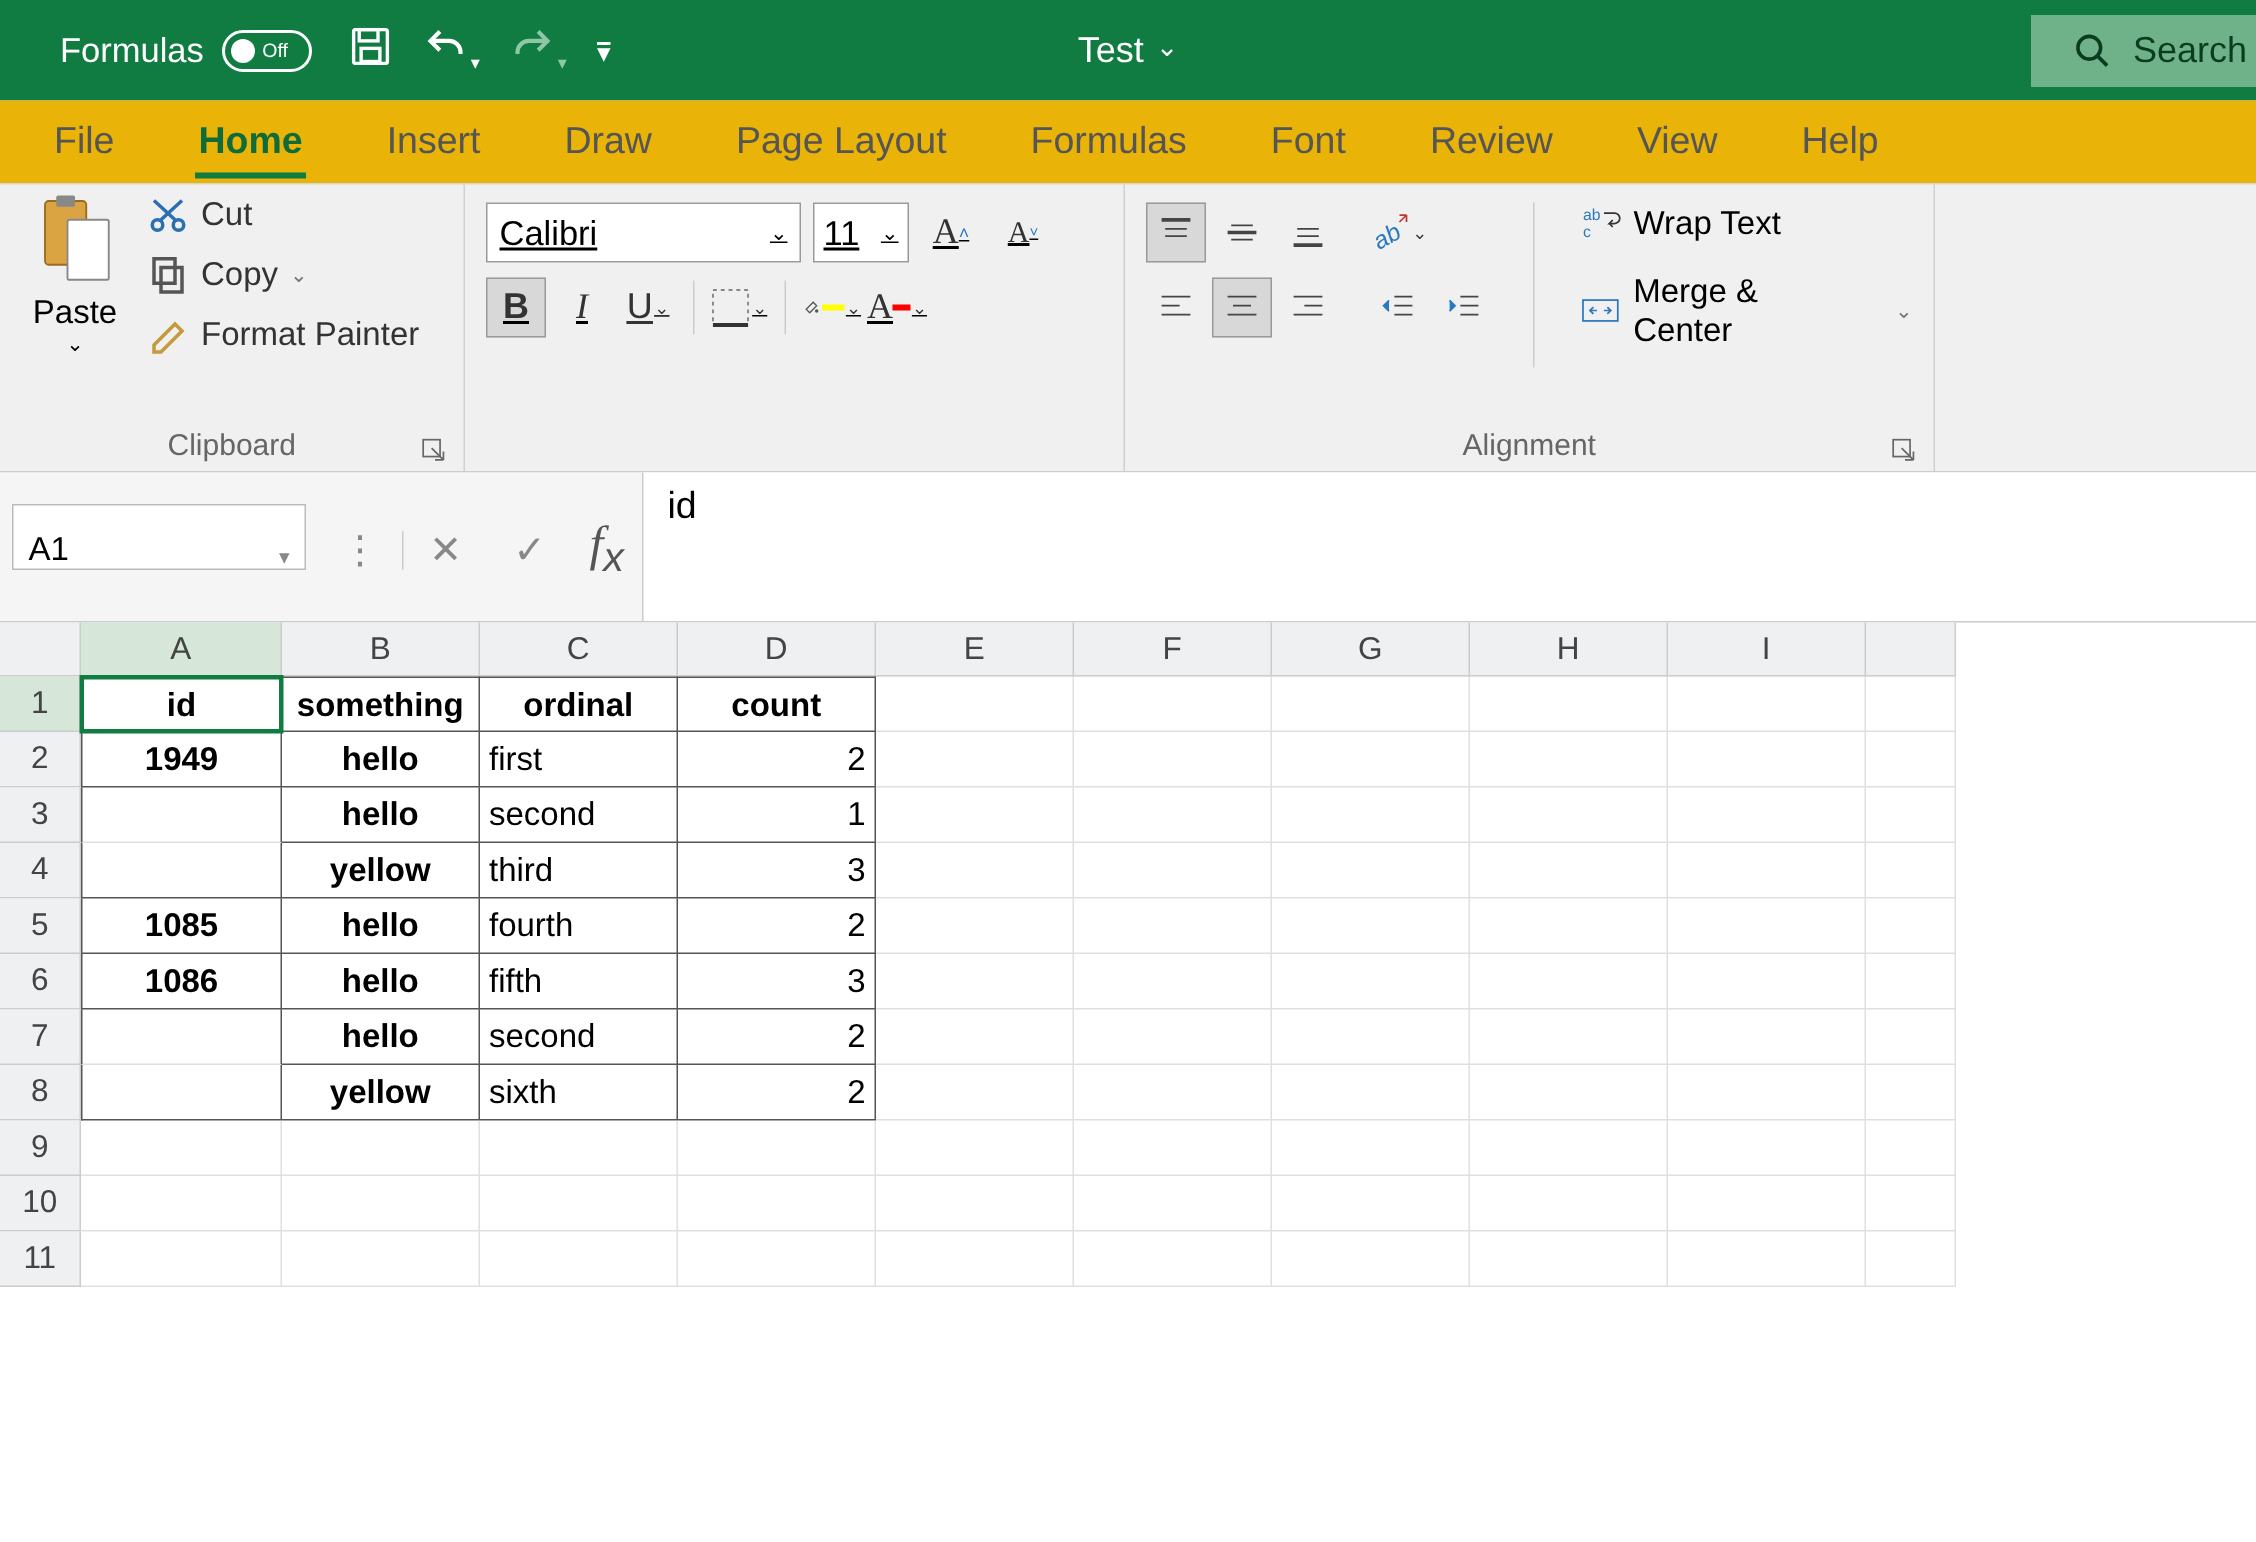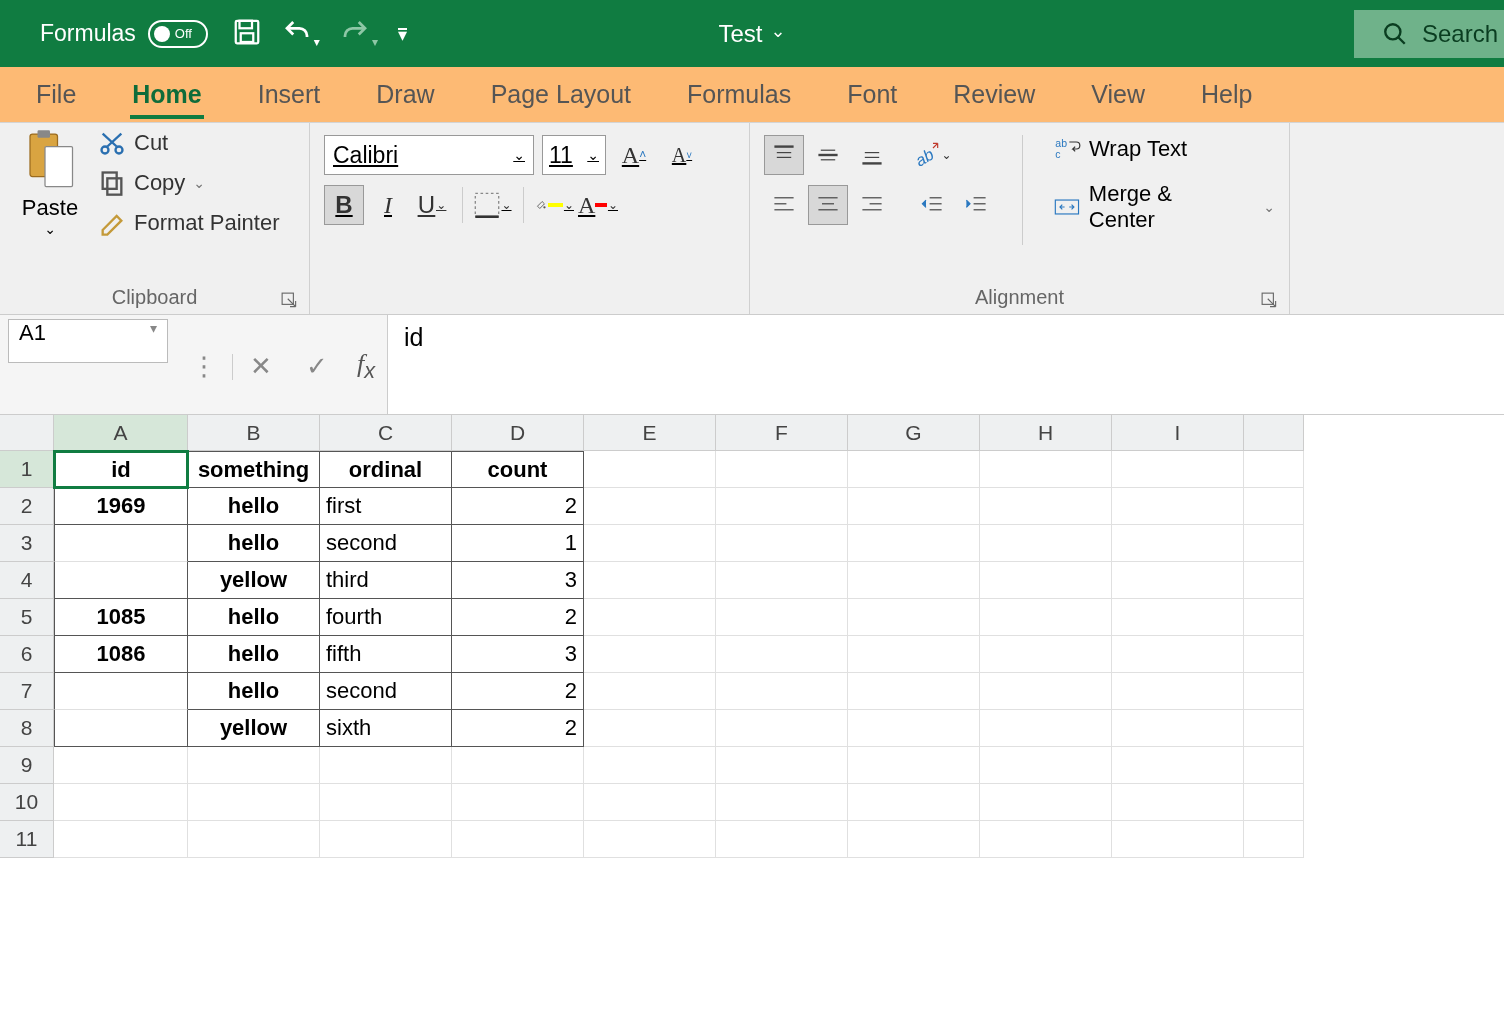"File" .ribbon-tabs { background: #fdba74 -> #eab308 }
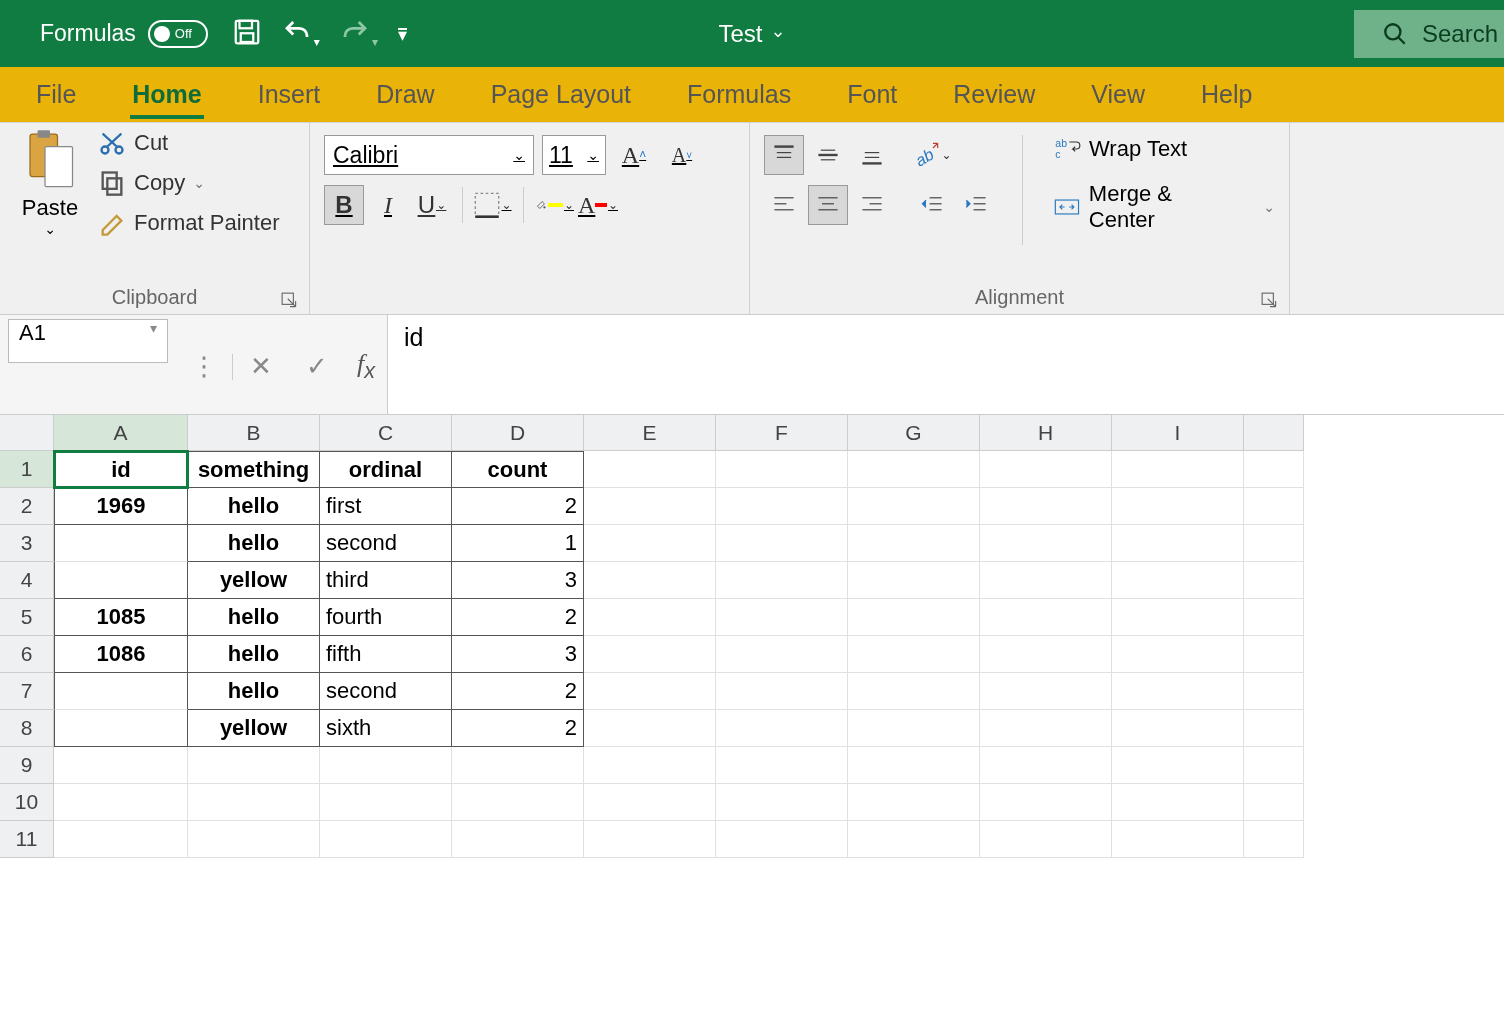"A1" .name-box { align-items: flex-start -> flex-end; margin: 4px 8px -> 21px 8px; width: 160px -> 196px }
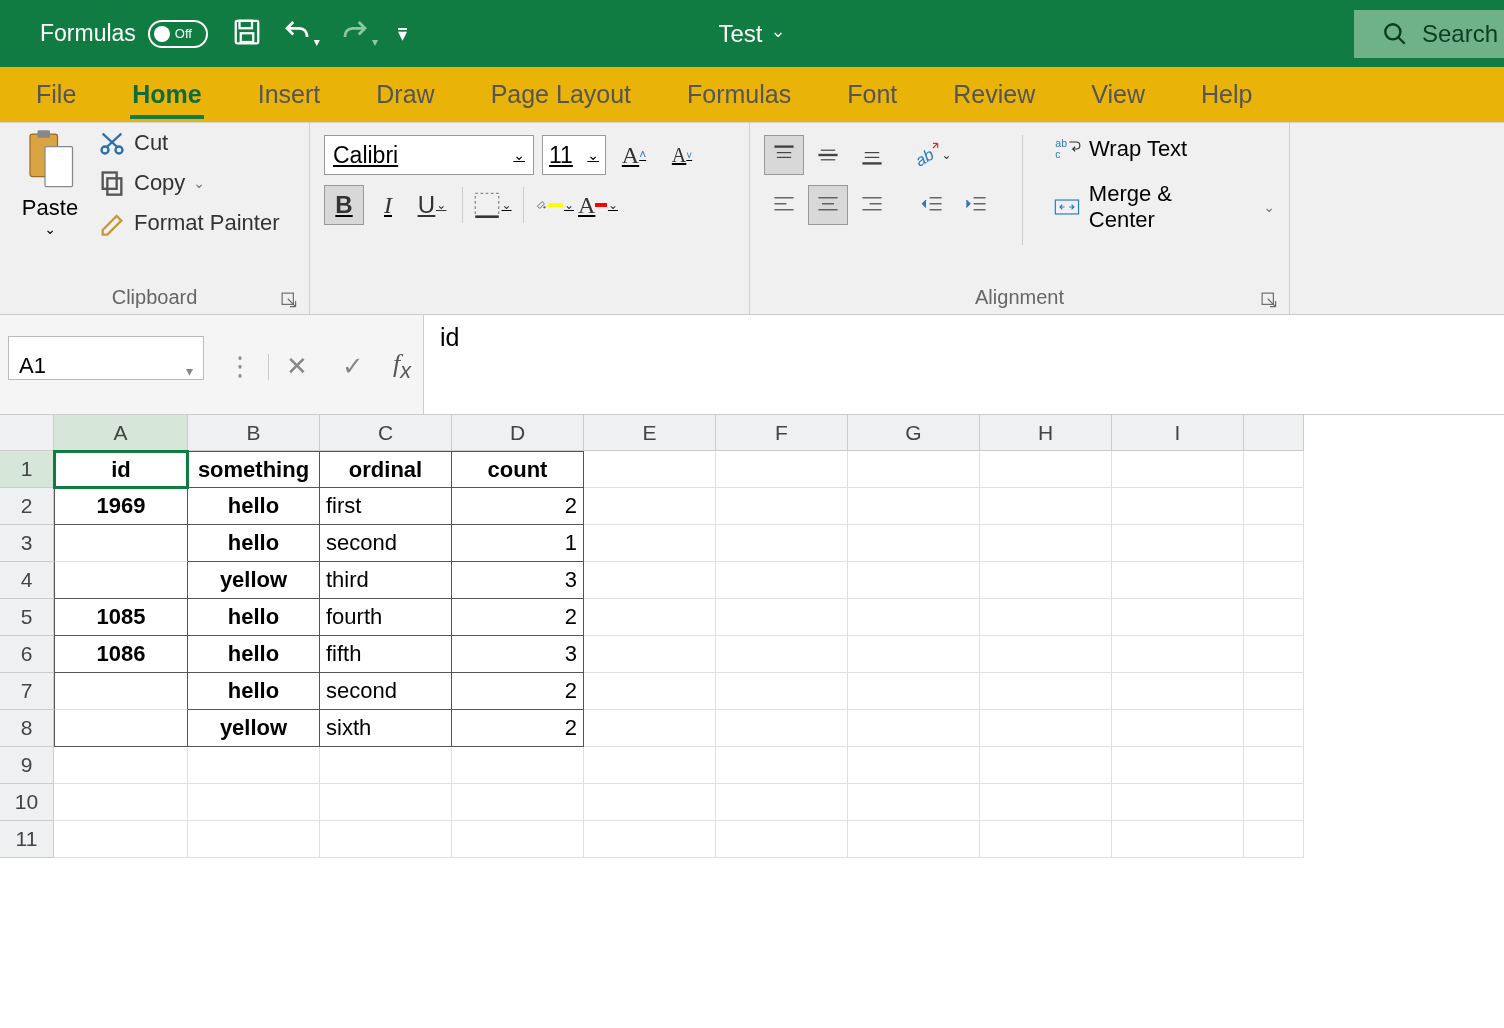"fx" .fx-sym { font-size: 26px -> 33px }
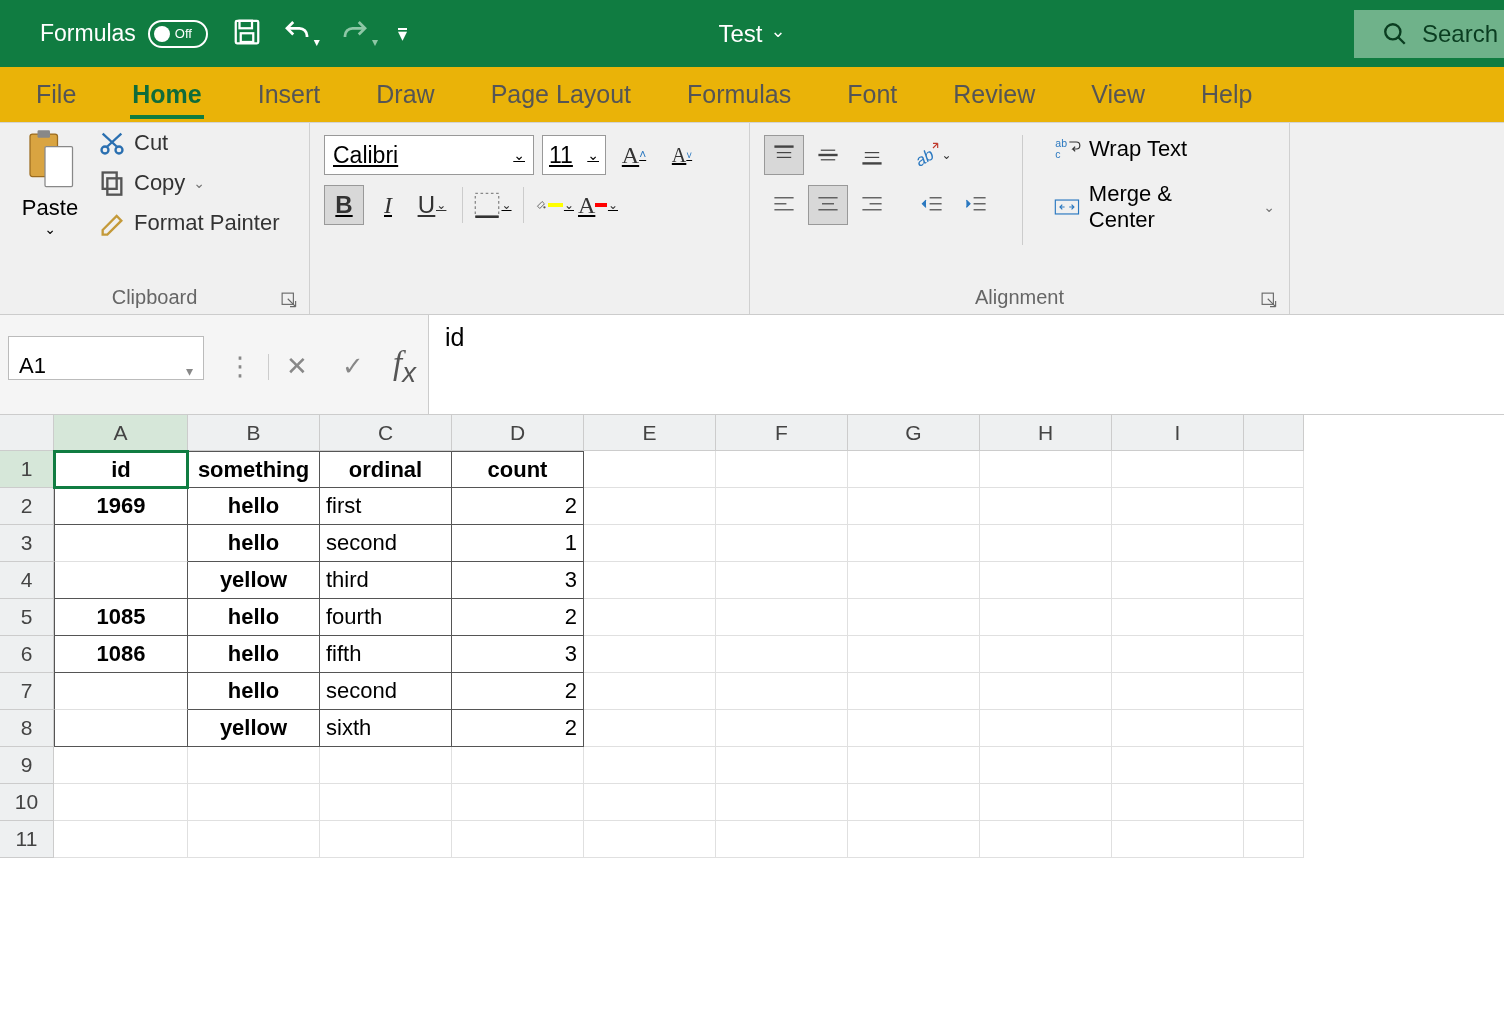"1969" div.cell { text: 1969 -> 1949 }
